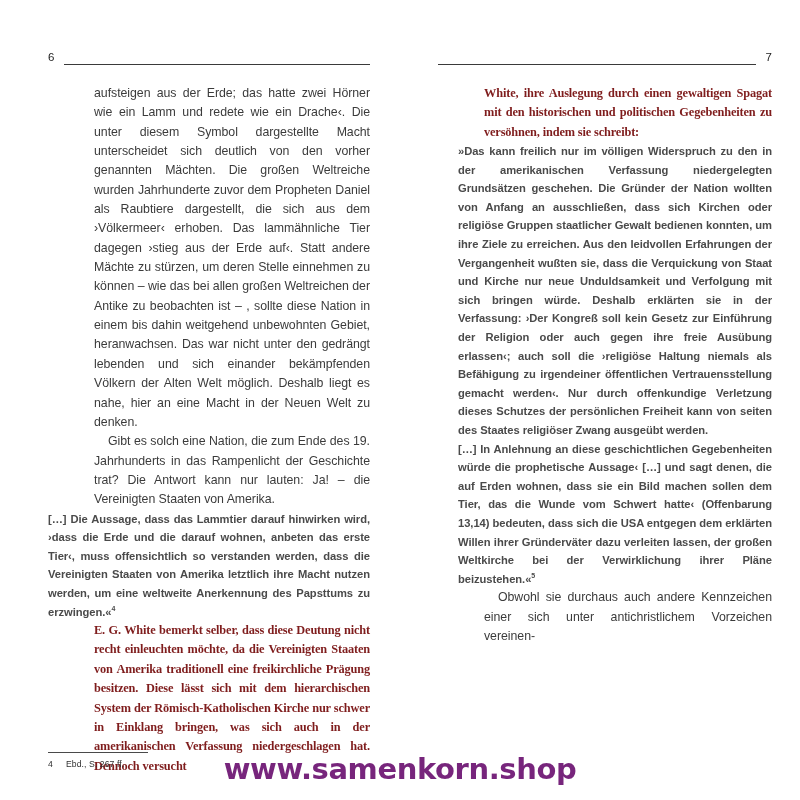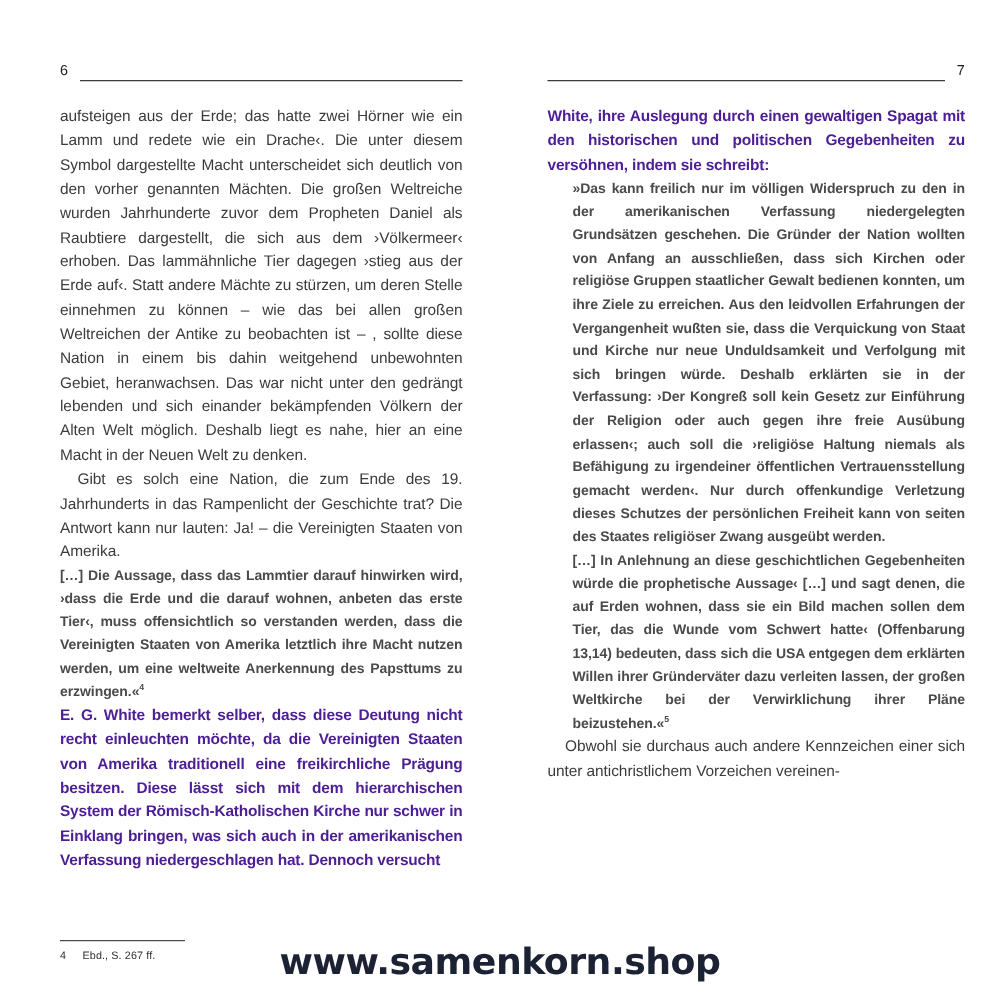"aufsteigen aus der Erde; das" .body-p { margin-left: none -> 46px }
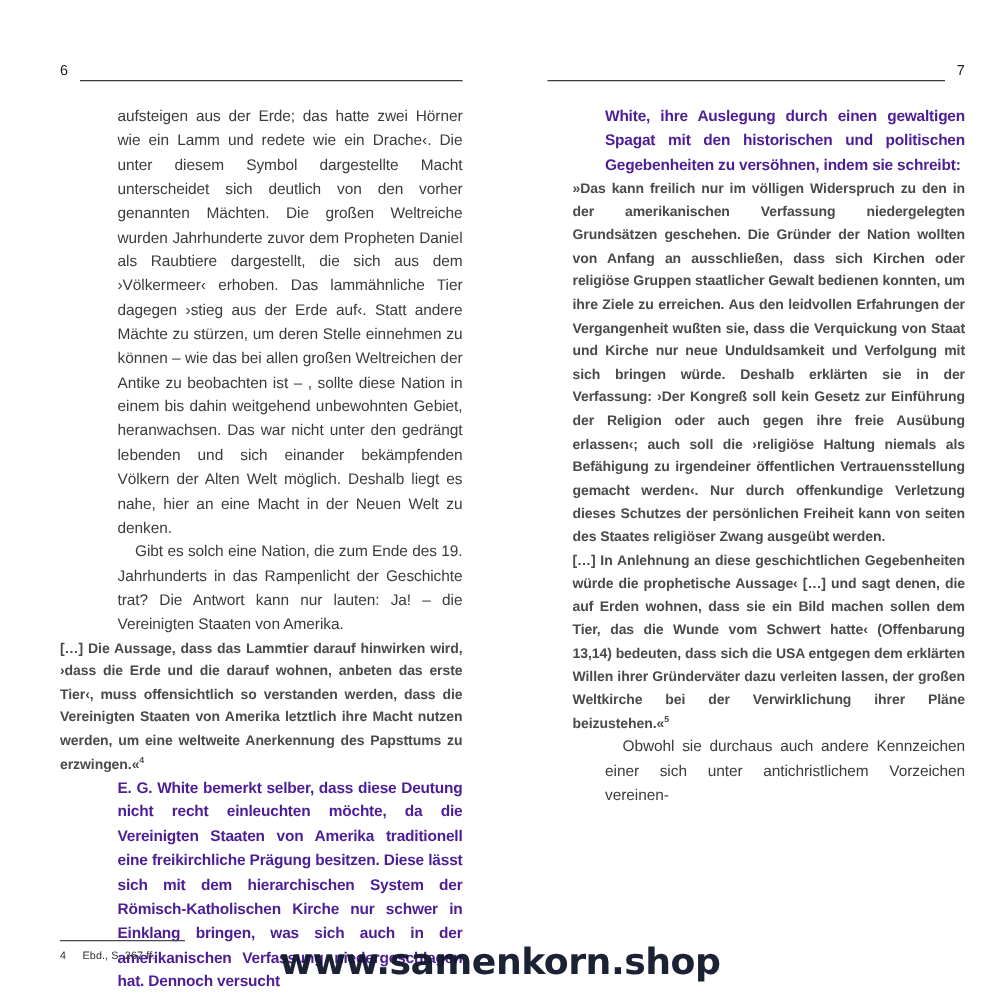"White, ihre Auslegung durch einen" .body-p.bold { color: #4c1d95 -> #7f1d1d; font-family: none -> Liberation Serif, serif }
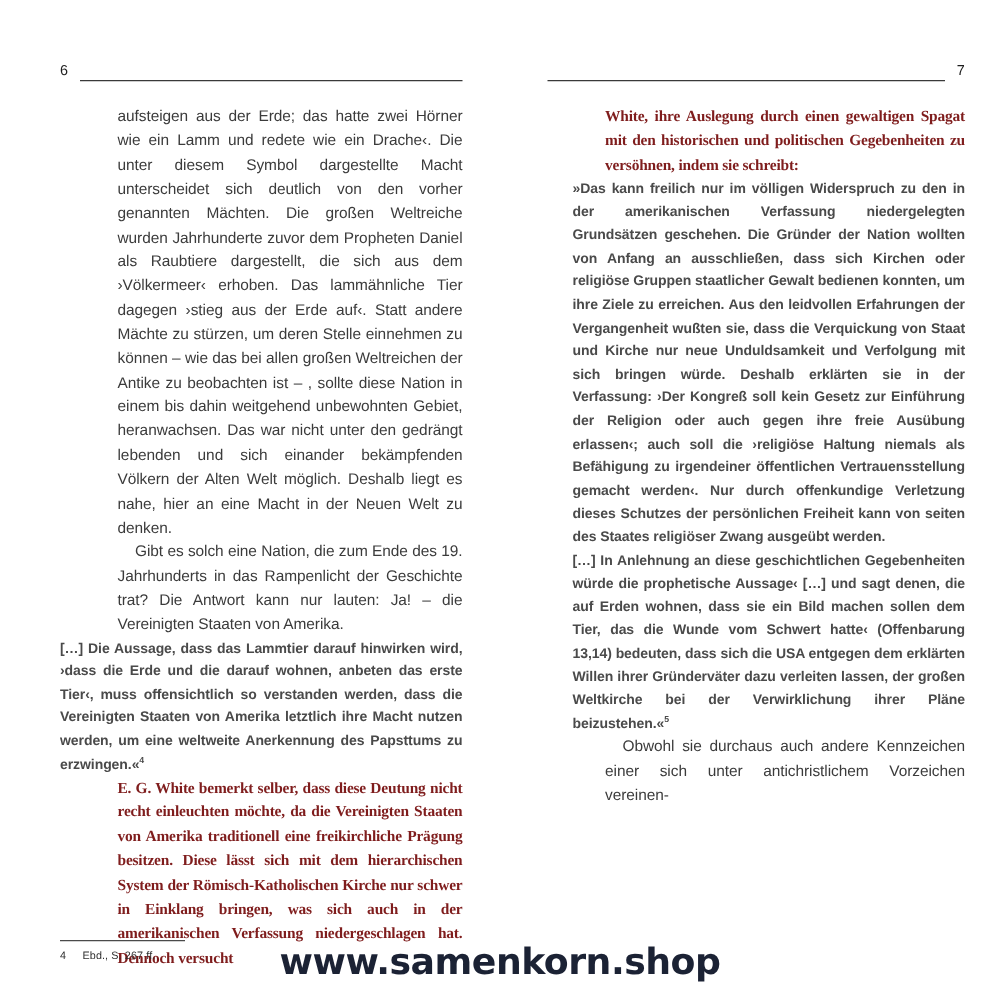"www.samenkorn.shop" .watermark { color: #0f172a -> #701a75 }
